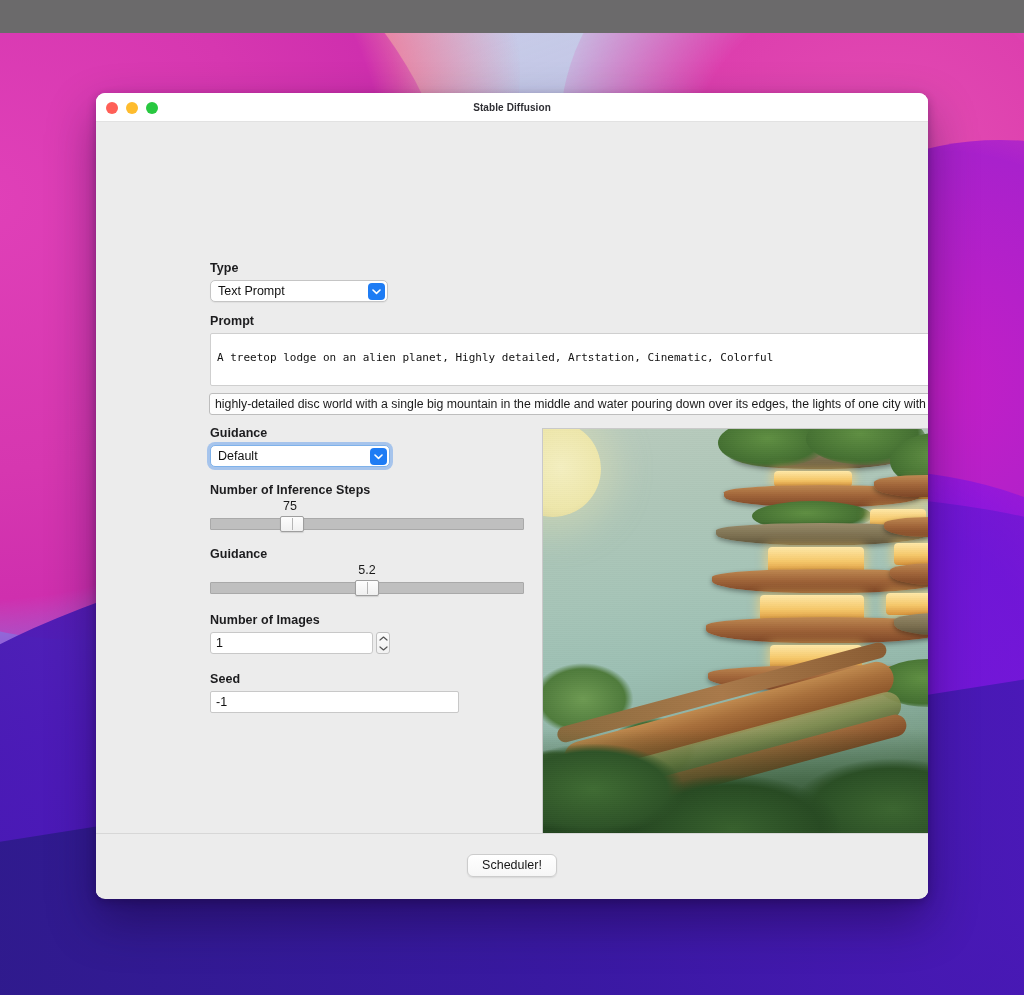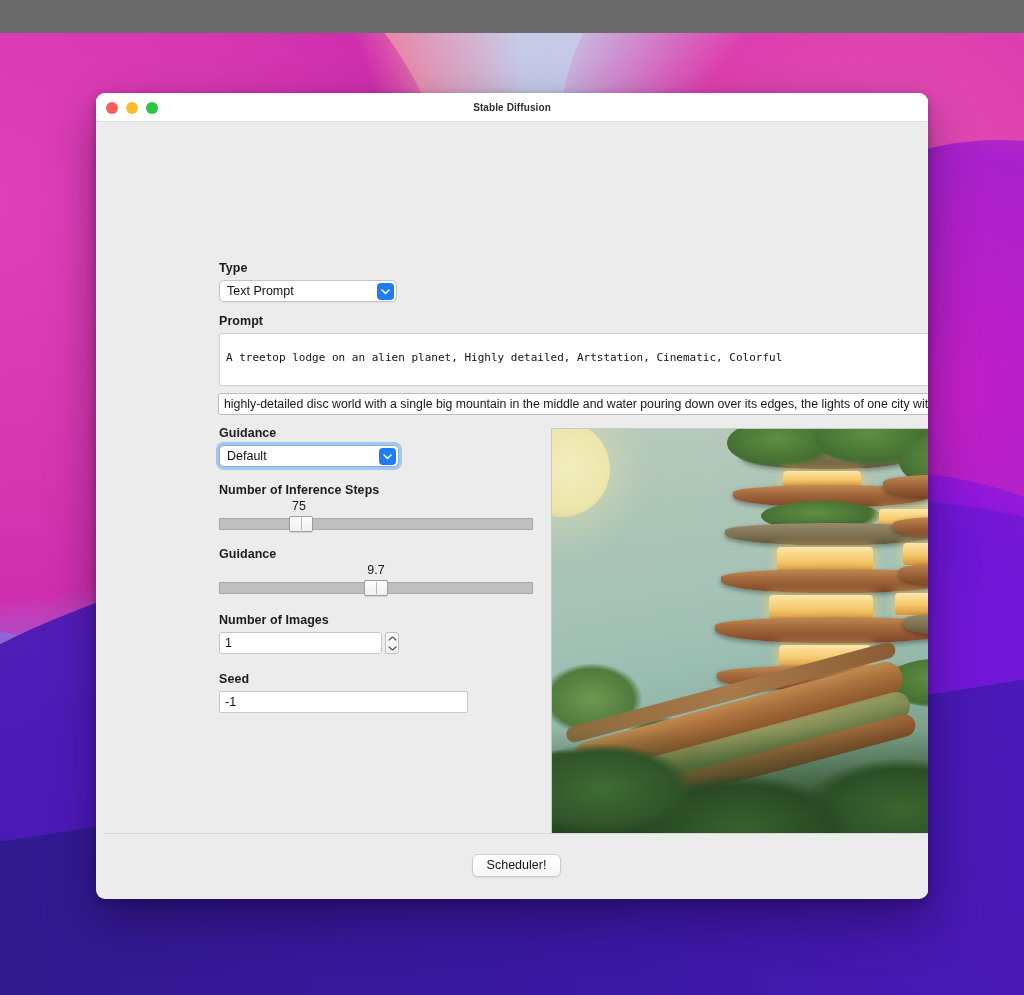"Type" #window-body { margin-left: 9px -> none }
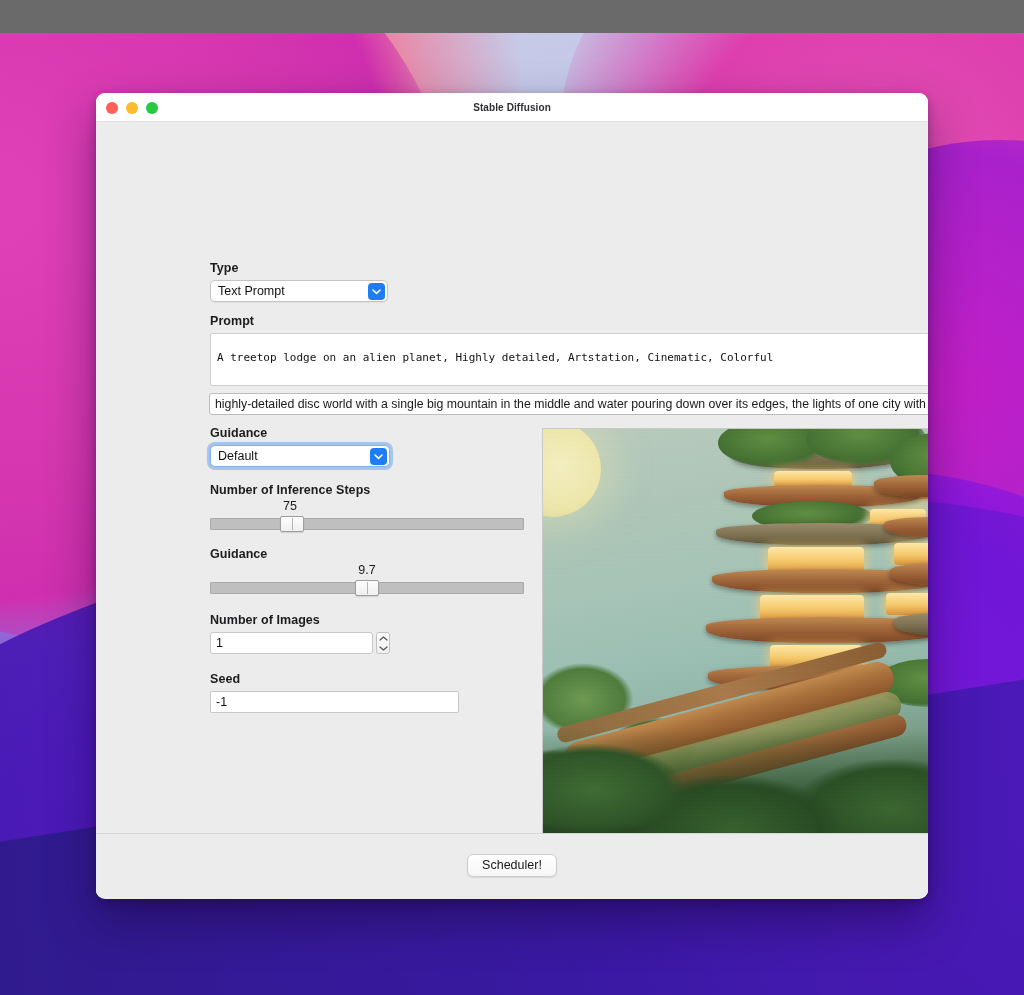"9.7" span.slider-value { text: 9.7 -> 5.2 }
